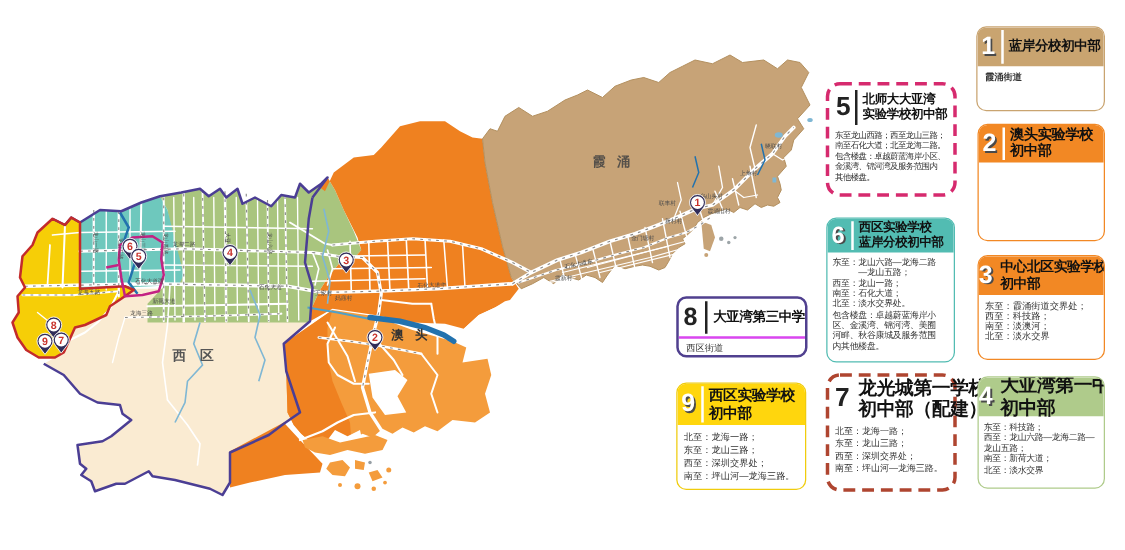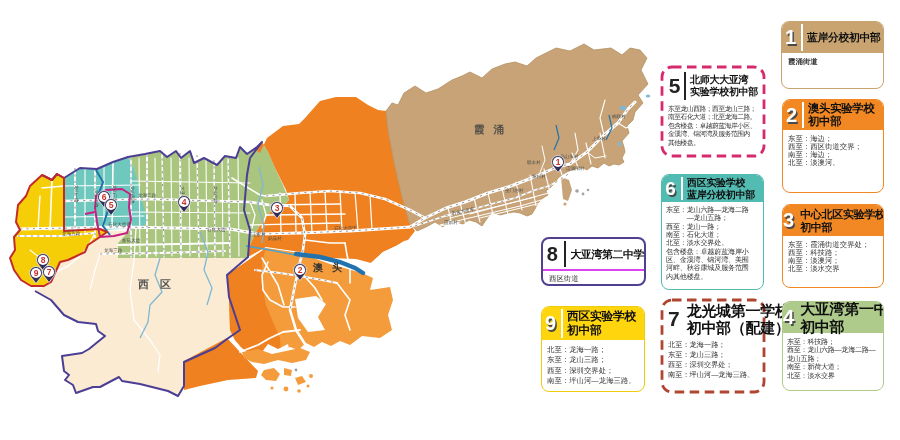"东至：海边；" div.bd { html: <div>东至：海边；<br>西至：西区街道交界；<br>南至：海边；<br>北至：淡澳河。</div> -> none }
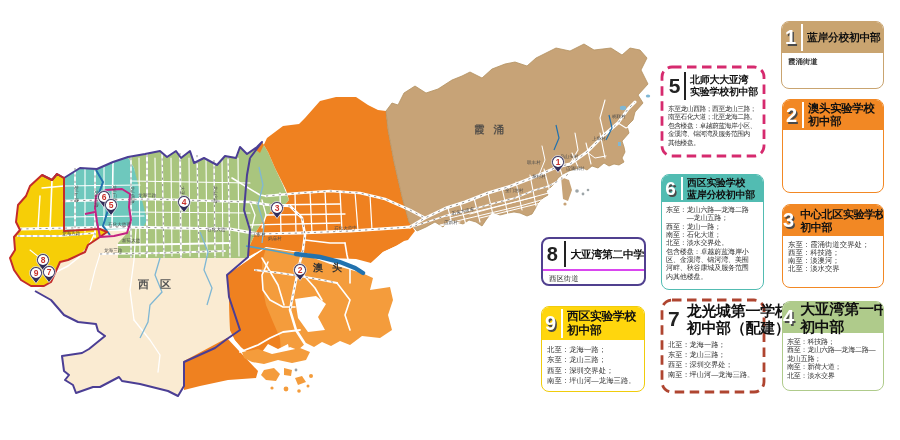"大亚湾第二中学" div.ttl { text: 二 -> 三 }
